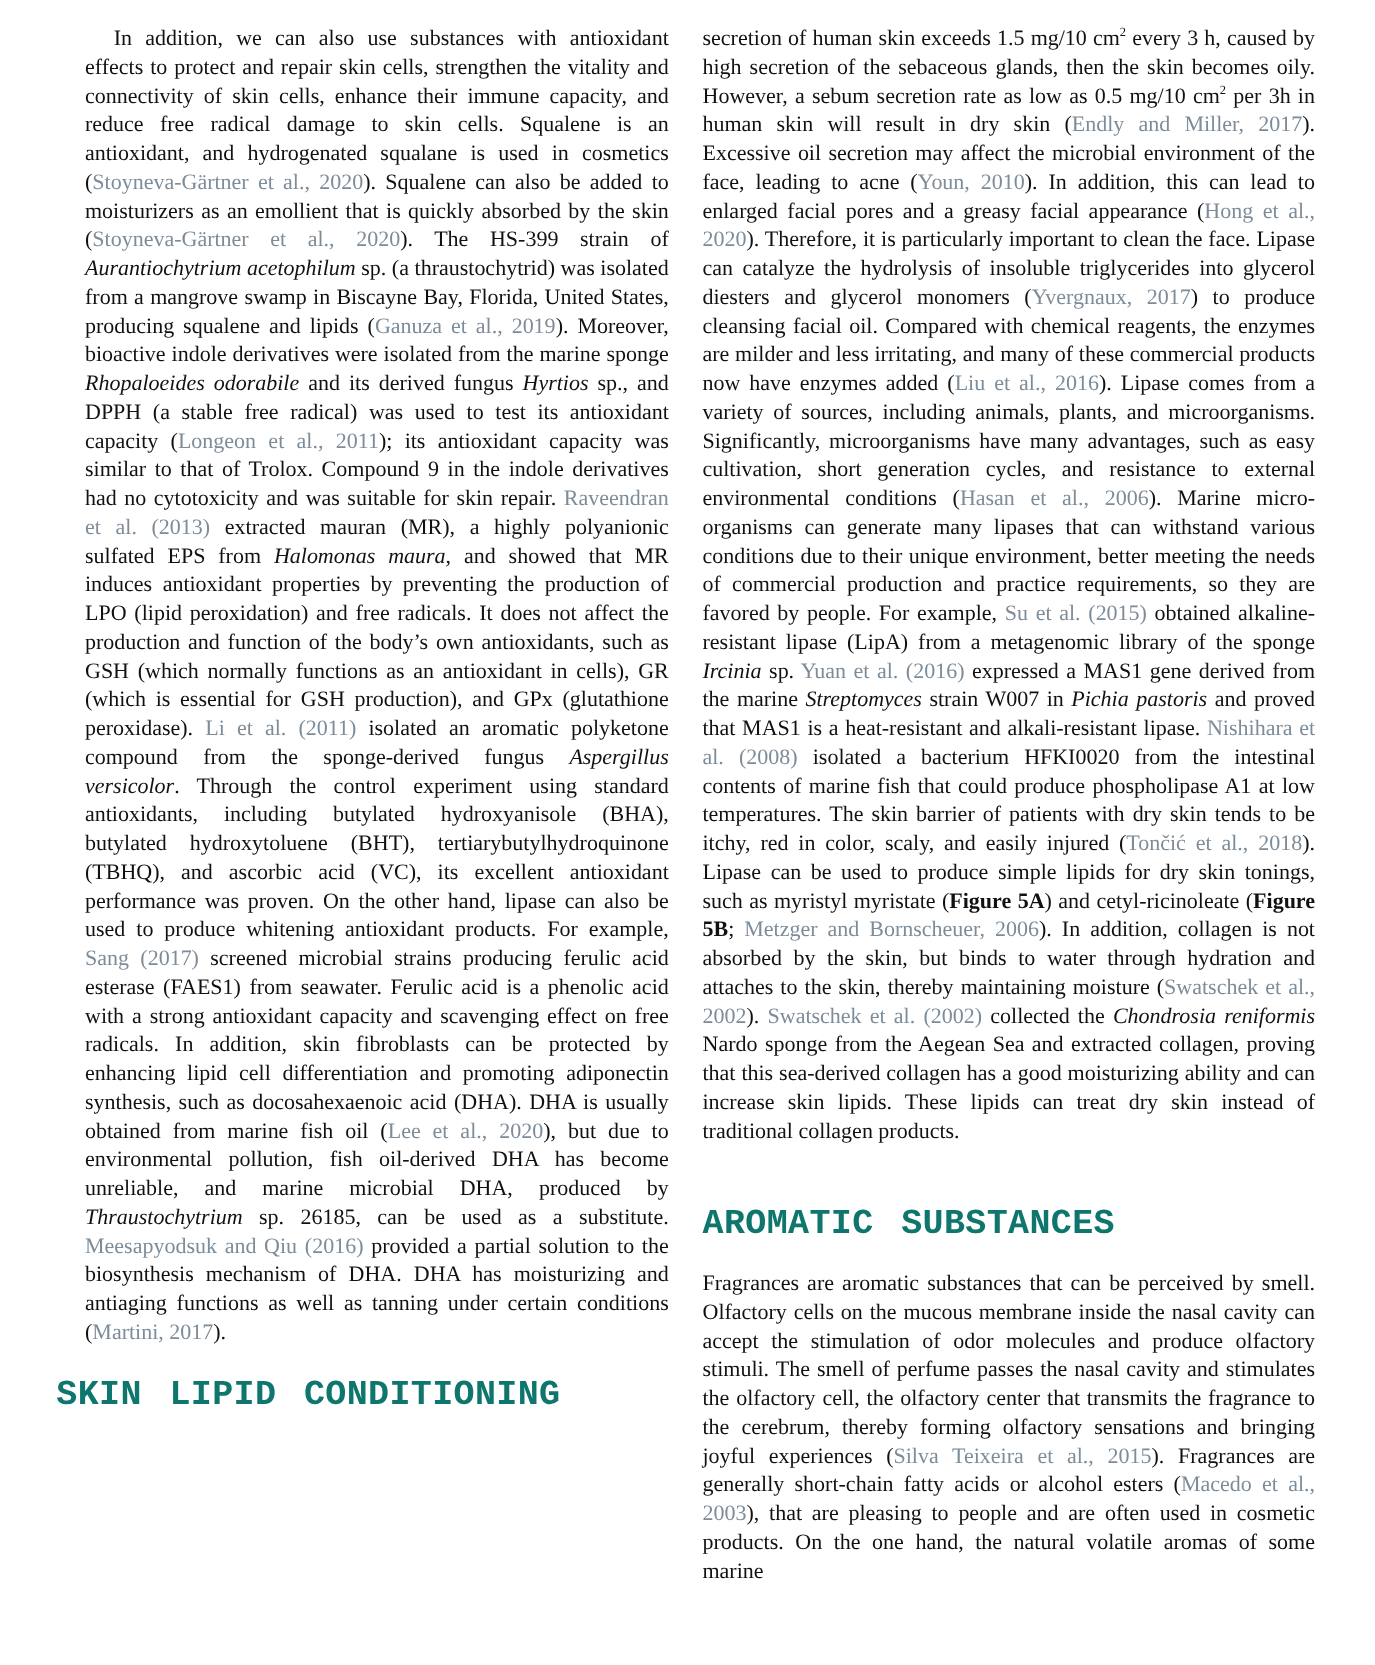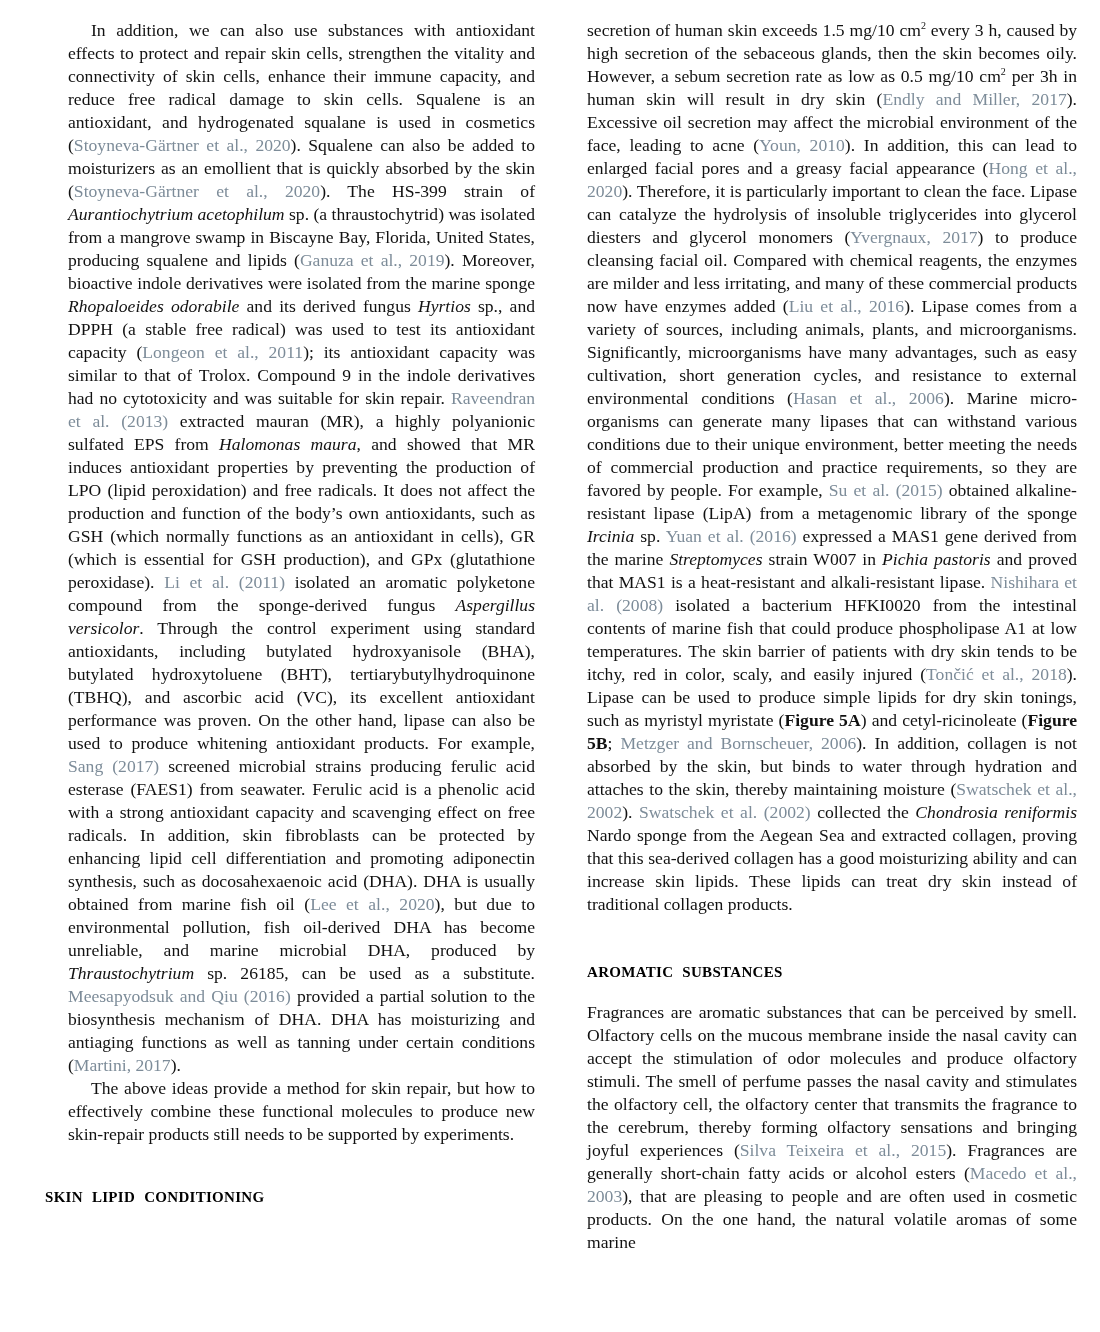"secretion of human skin exceeds" .col-right { left: 587px -> 562px }
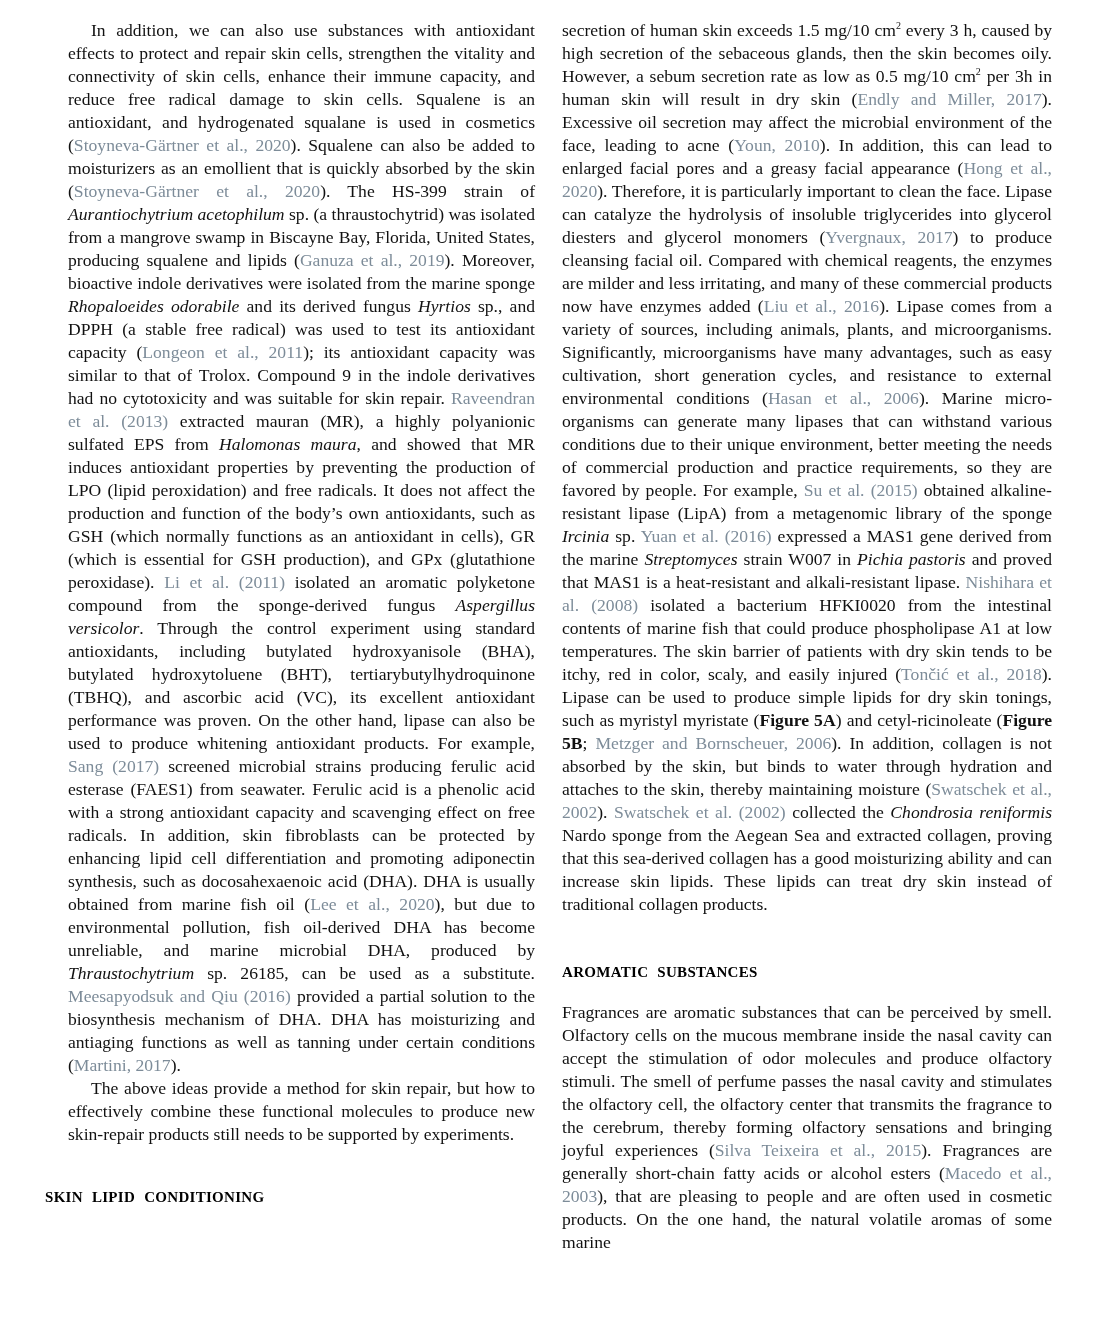"AROMATIC SUBSTANCES" h2.sec { color: #000000 -> #0f766e; font-family: Liberation Serif, serif -> Liberation Mono, monospace; font-size: 15px -> 28px }
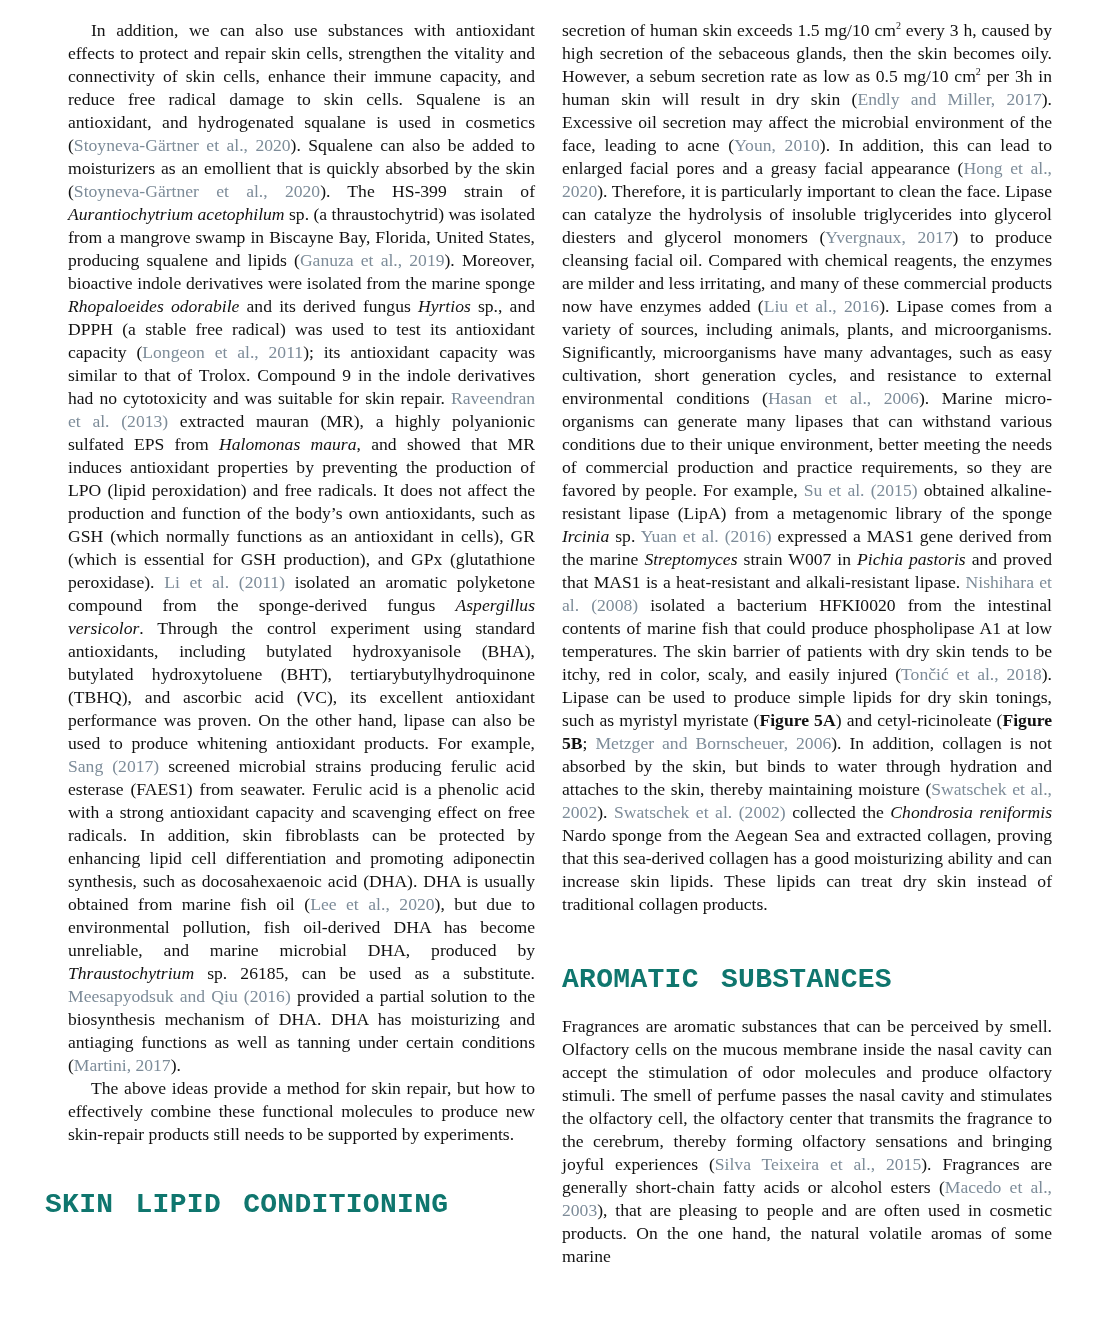"The above ideas provide a" p.para { html: <p>The above ideas provide a method for skin repair, but how to effectively combine these functional molecules to produce new skin-repair products still needs to be supported by experiments.</p> -> none }
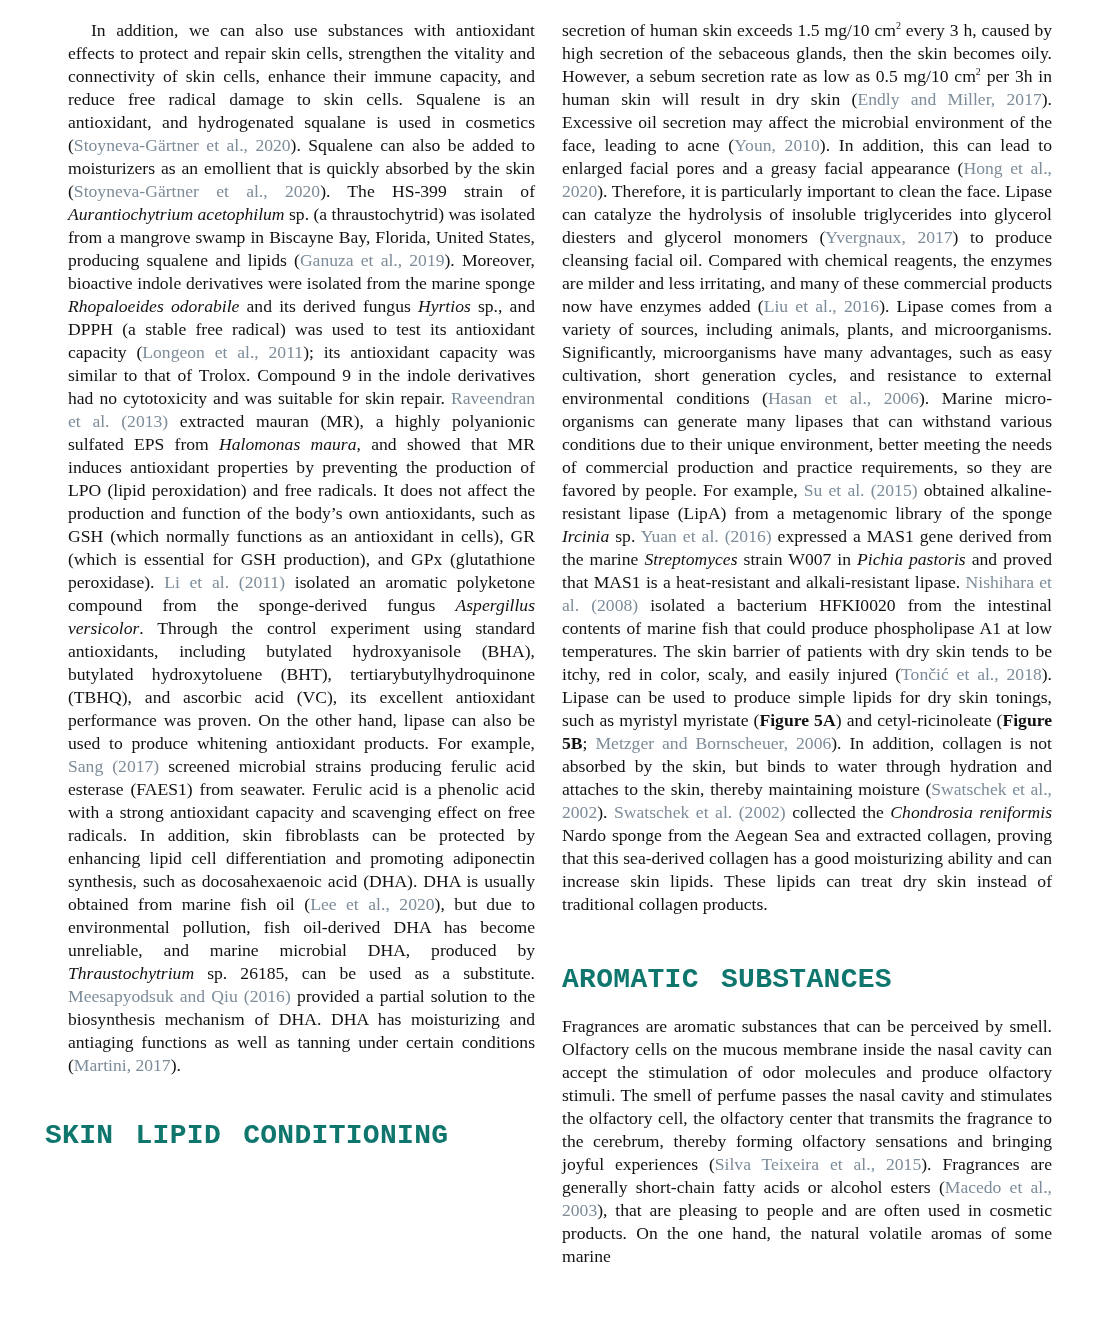"SKIN LIPID CONDITIONING" h2.sec { margin-top: 43px -> 24px }
